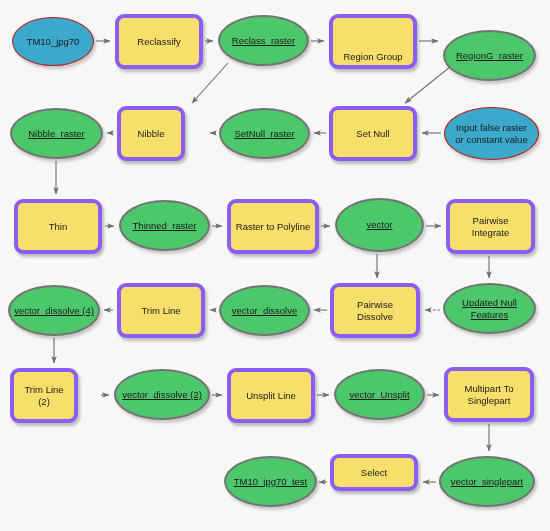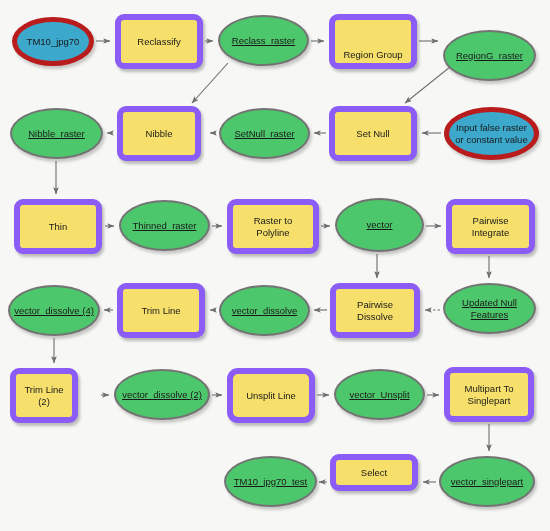"TM10_jpg70" .node.input { border: 5px solid #b91c1c -> 1px solid #b91c1c }
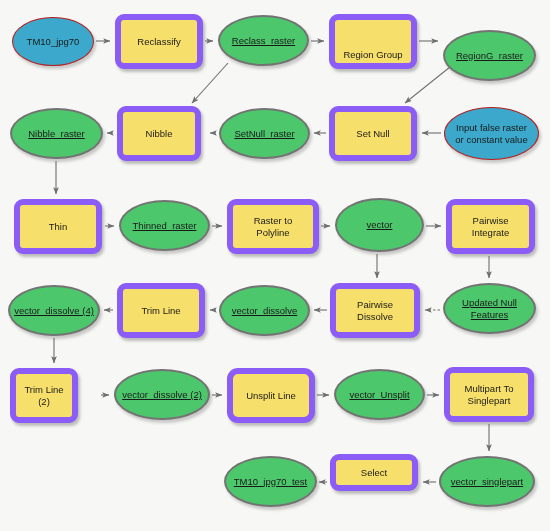"Reclassify" .node.tool { border: 6px solid #8b5cf6 -> 4px solid #8b5cf6 }
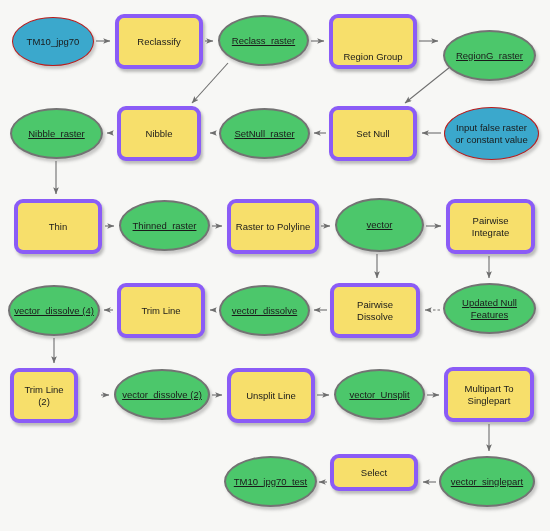"Nibble" div.node { width: 84px -> 68px }
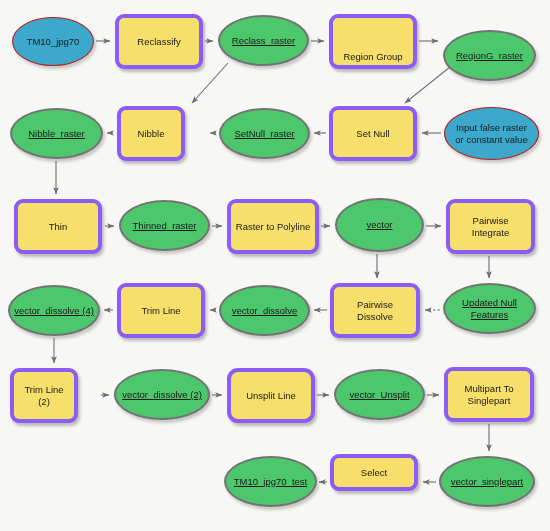"Unsplit Line" div.node { border-radius: 11px -> none }
